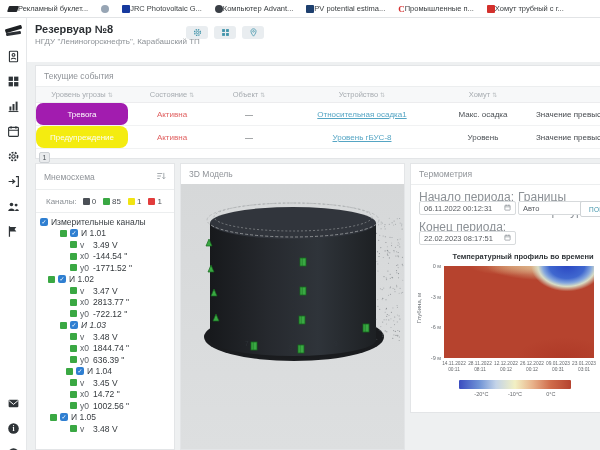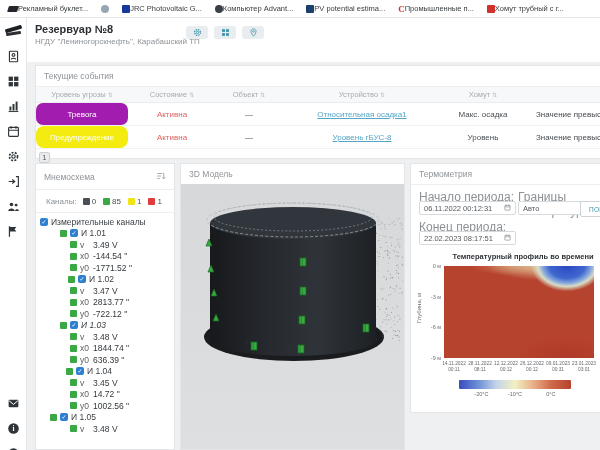"И 1.02" div.trow { padding-left: 32px -> 12px }
